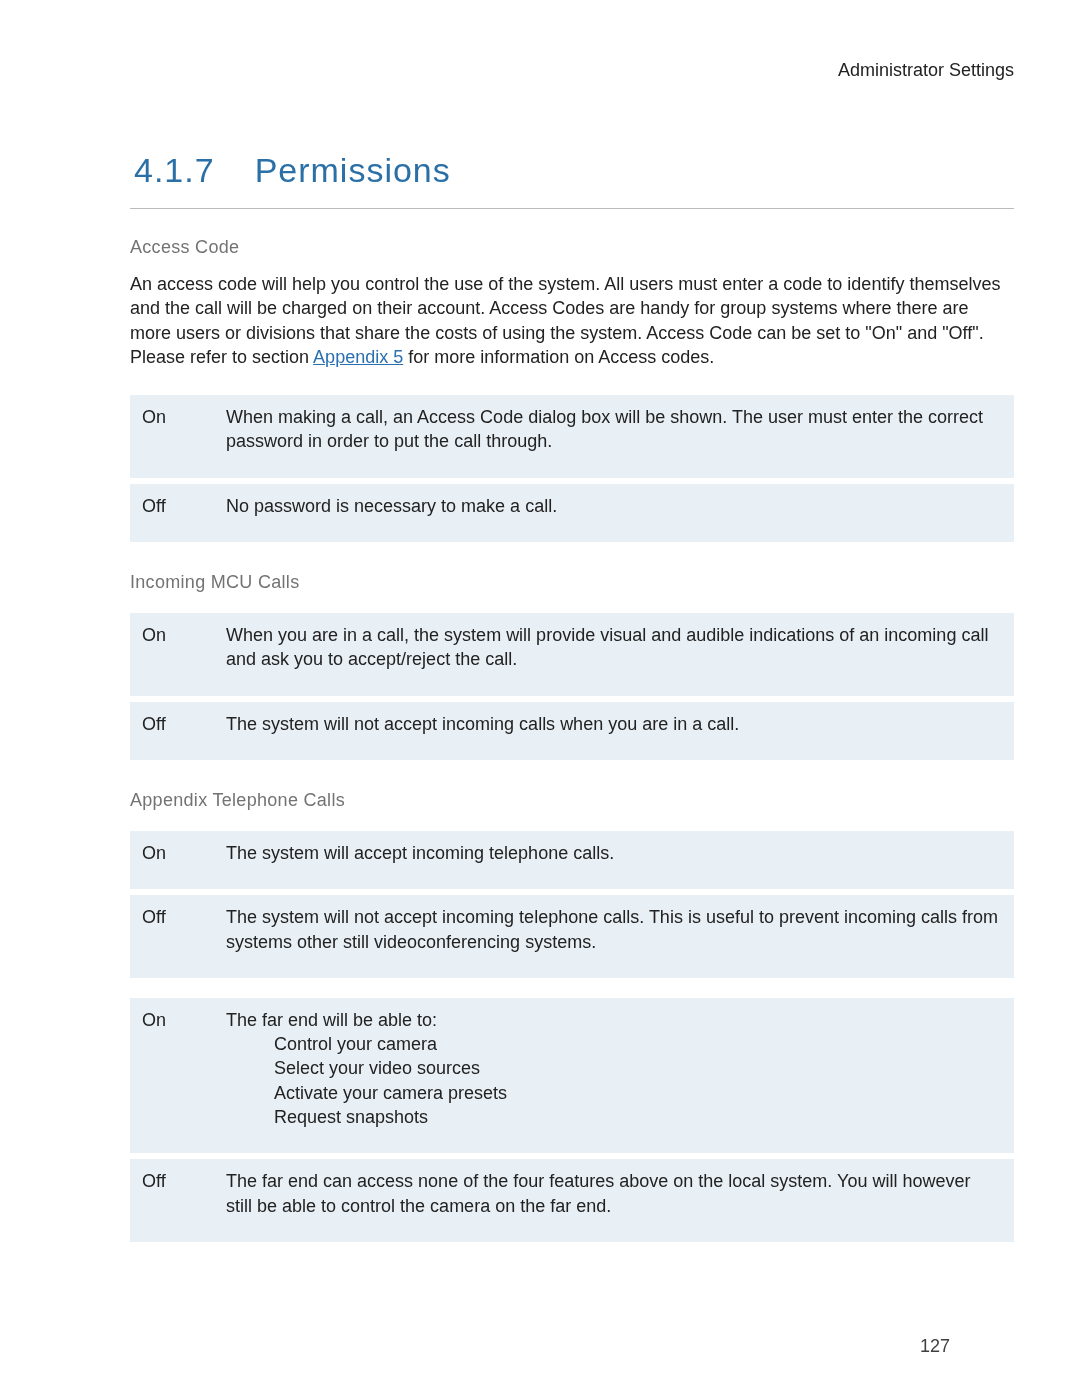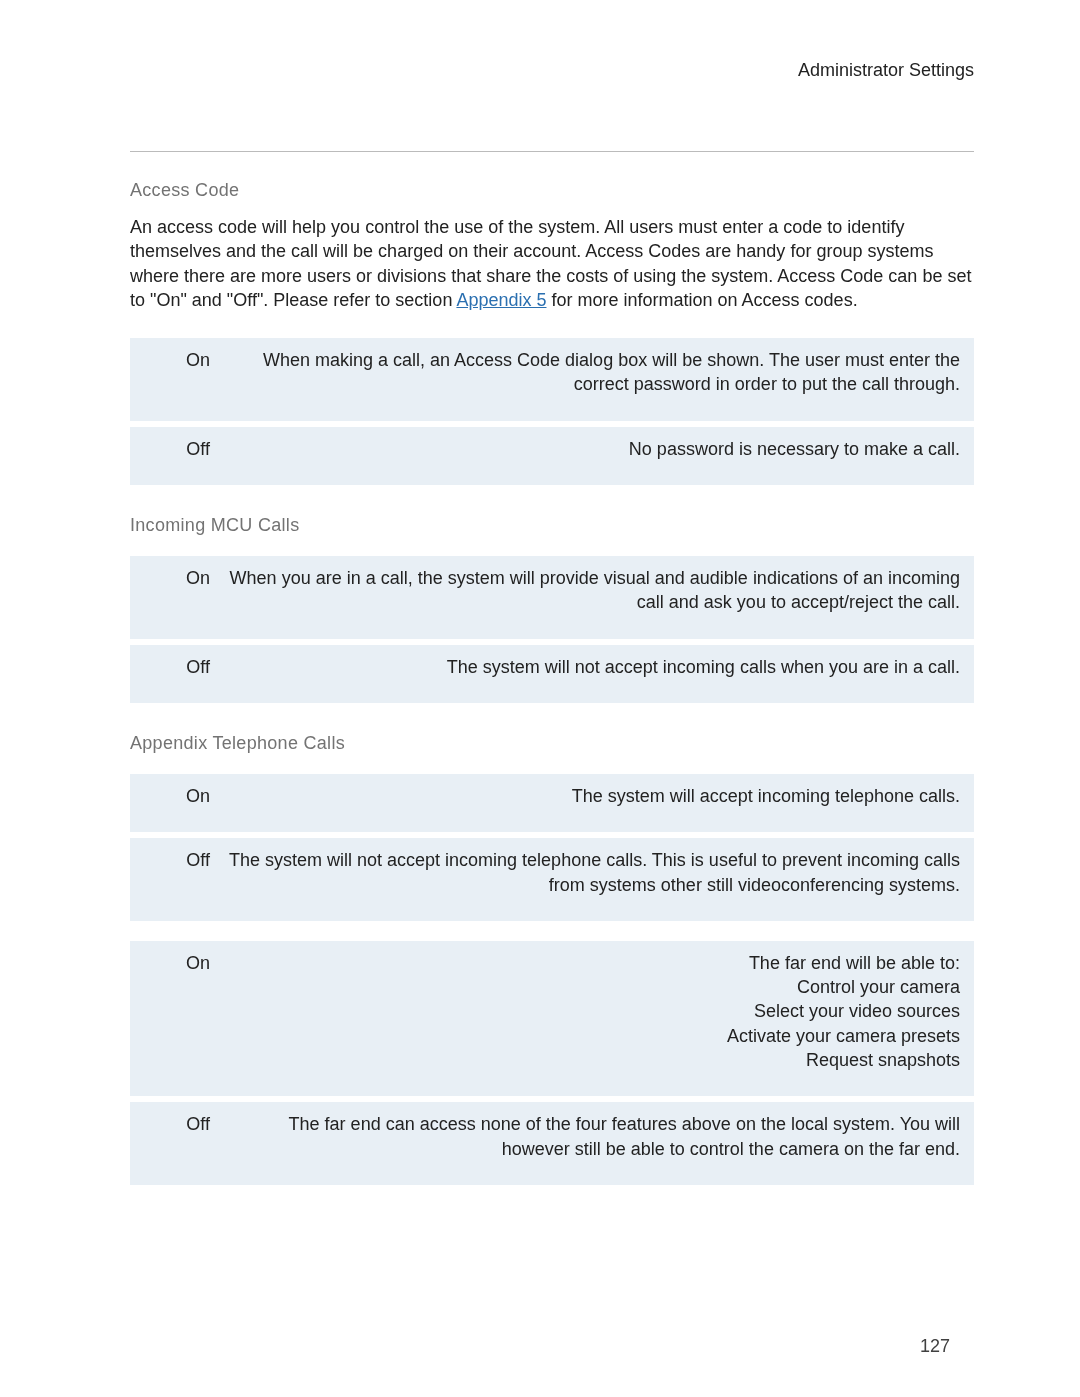"Administrator Settings" .page { padding: 60px 106px 40px 130px -> 60px 66px 40px 130px }
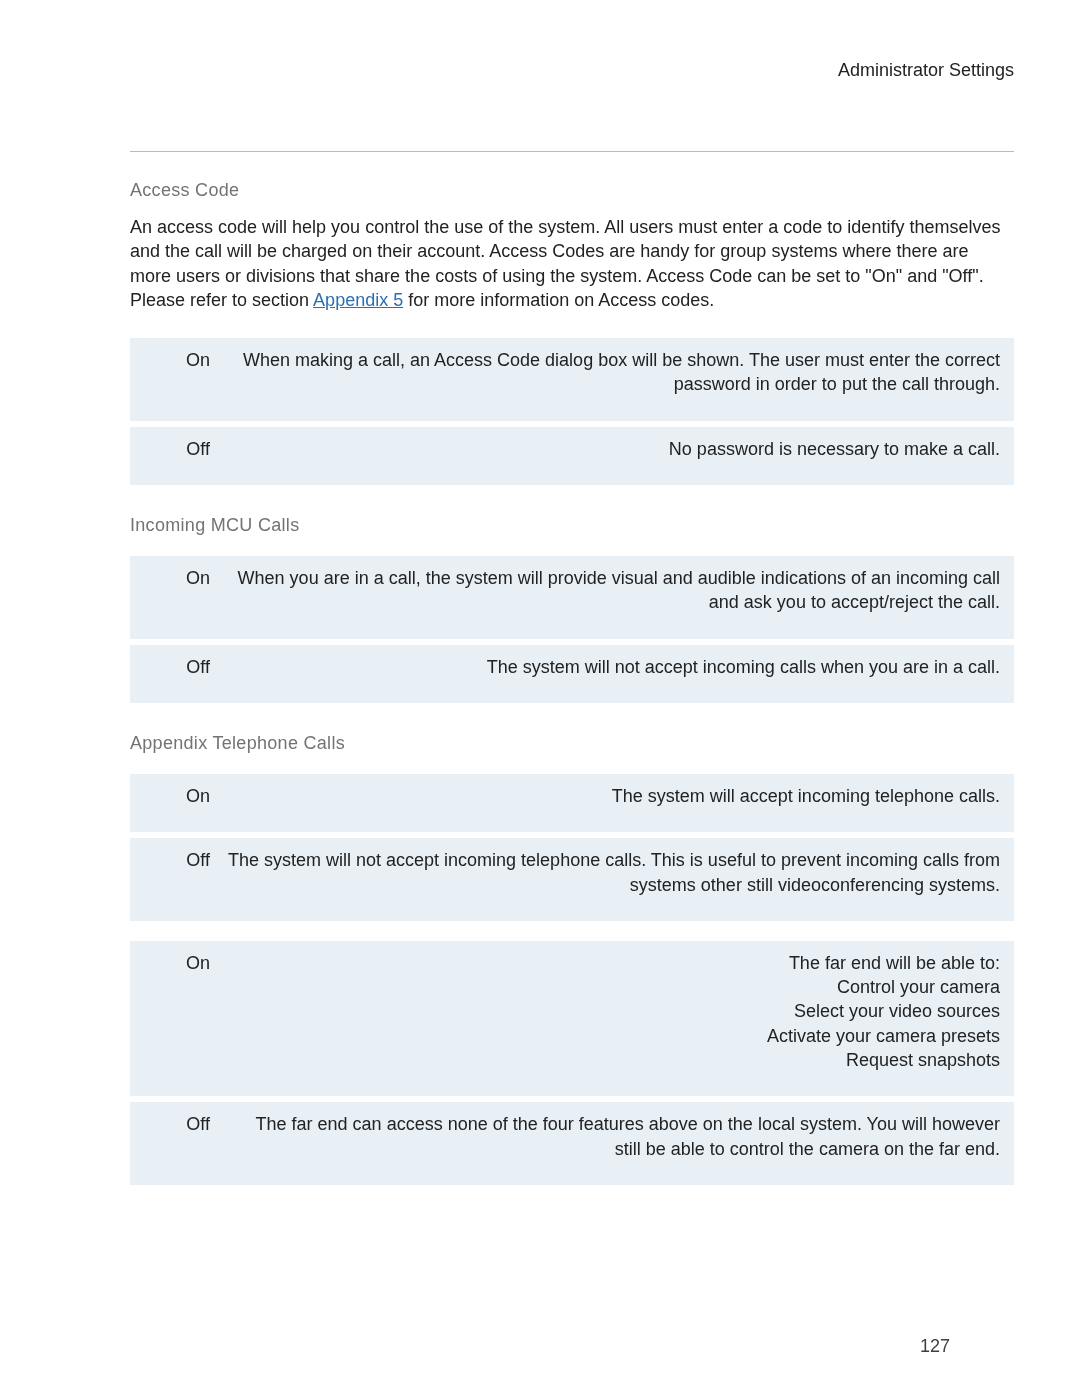"4.1.7 Permissions" h1.section-title { html: none -> <h1> <span>4.1.7</span><span>Permissions</span> </h1> }
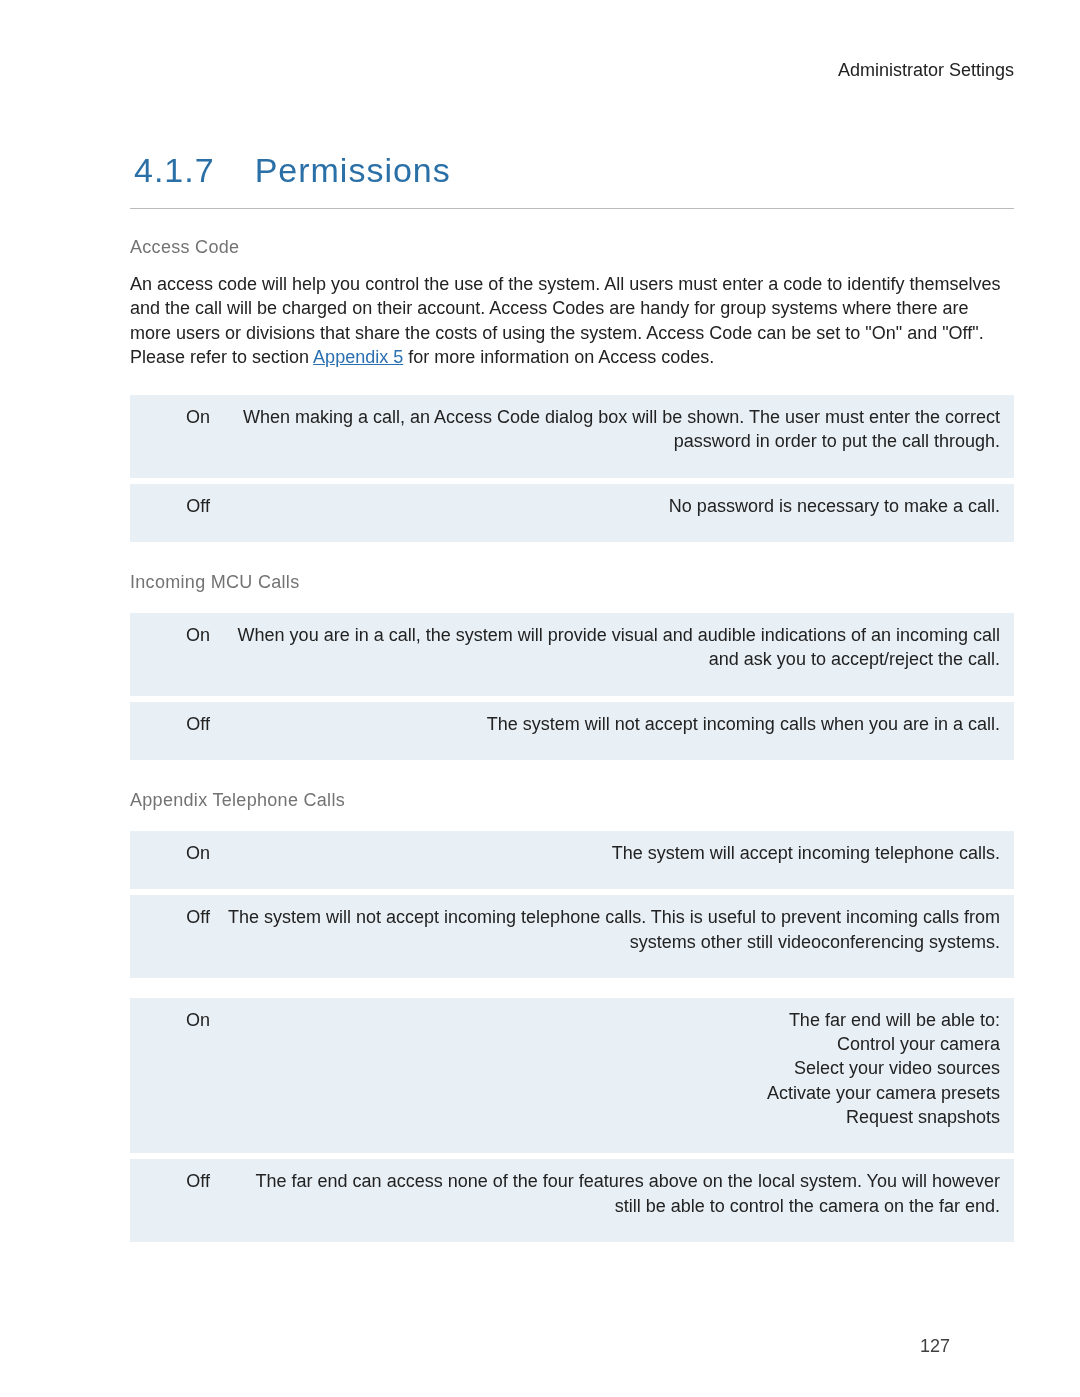"On" table.option-table { text-align: right -> none }
